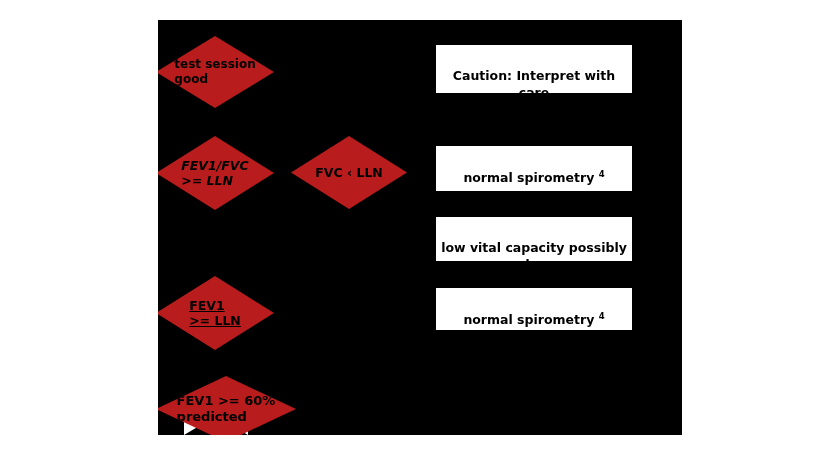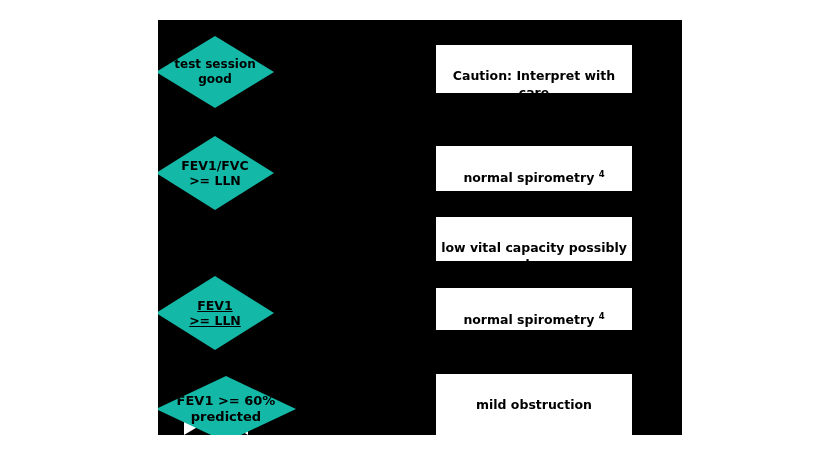"test session" .node { background: #14b8a6 -> #b91c1c; text-align: center -> left }
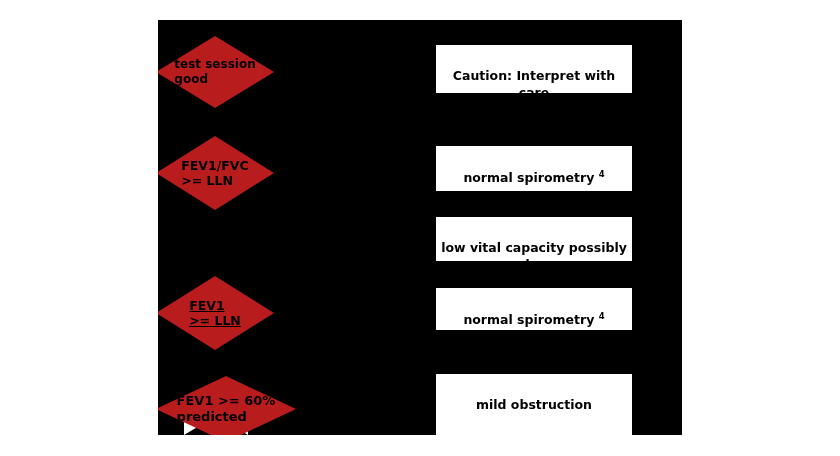"FEV1/FVC" span.lbl { font-style: none -> italic }
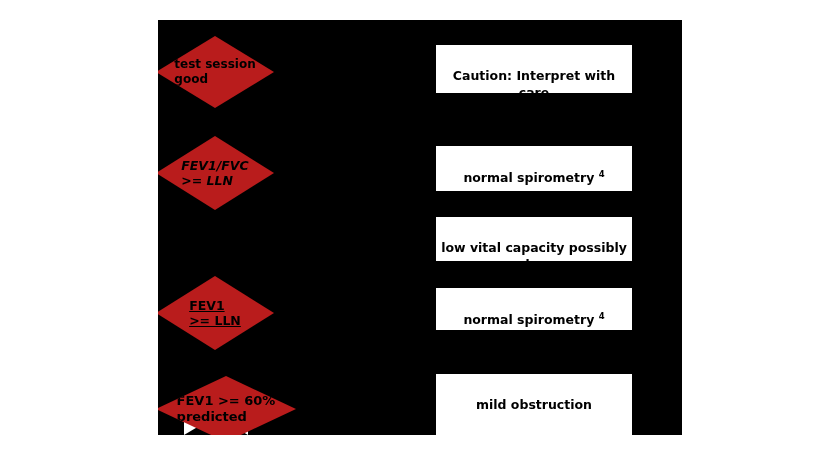"FVC ‹ LLN" div.node { html: none -> <div> <span>FVC ‹ LLN</span> </div> }
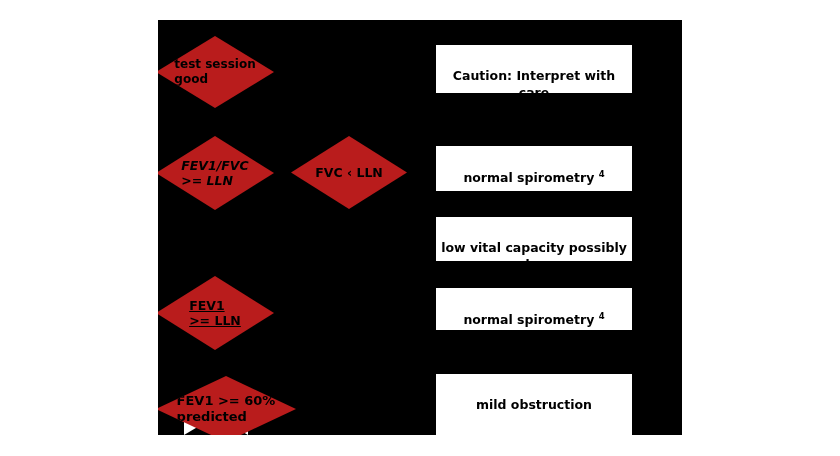"mild obstruction" div.box { html: <div> <span> <span>mild obstruction</span> </span> </div> -> none }
